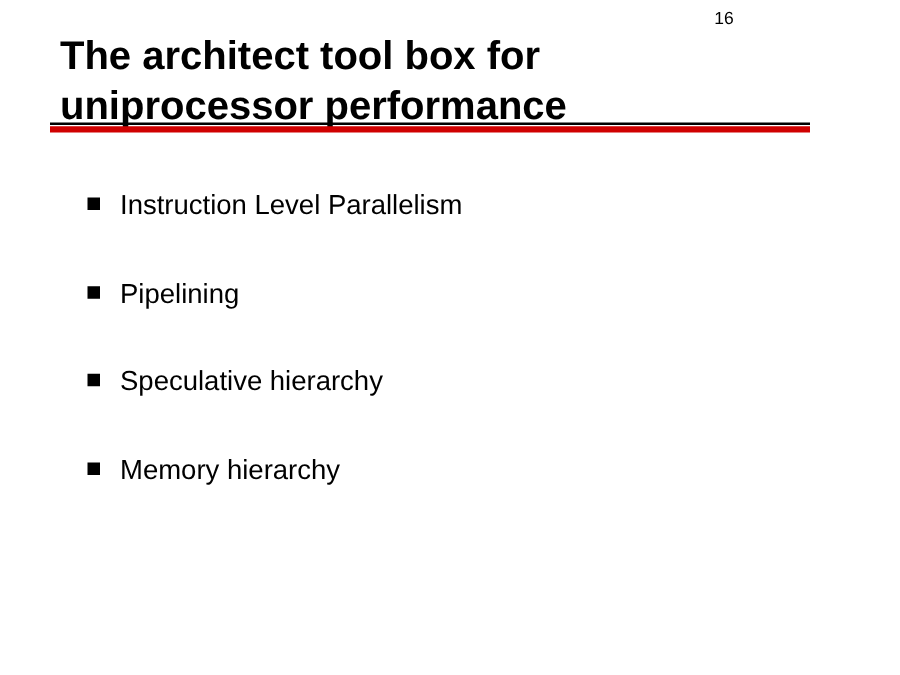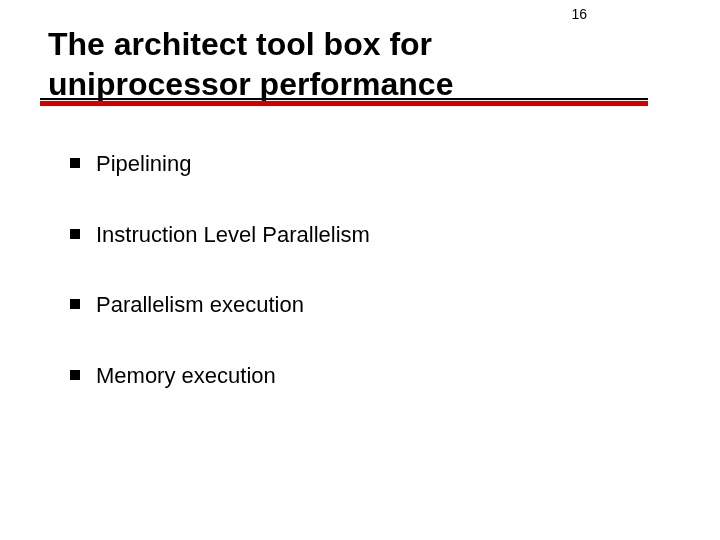"Pipelining" div.bullet-item { order: before "Instruction Level Parallelism" -> after "Instruction Level Parallelism" }
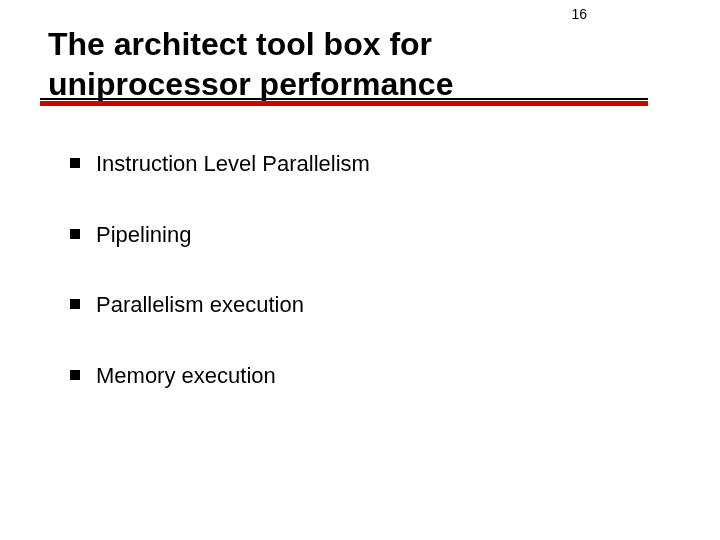"Parallelism execution" div.bullet-text { text: Parallelism execution -> Speculative hierarchy }
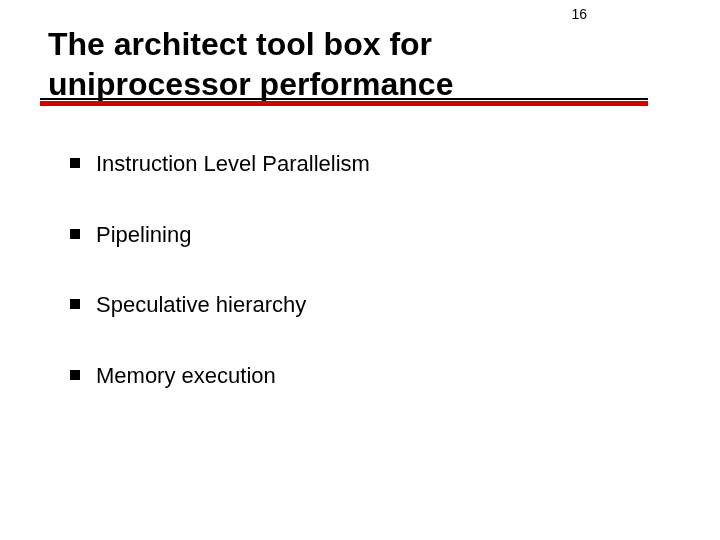"Memory execution" div.bullet-text { text: execution -> hierarchy }
